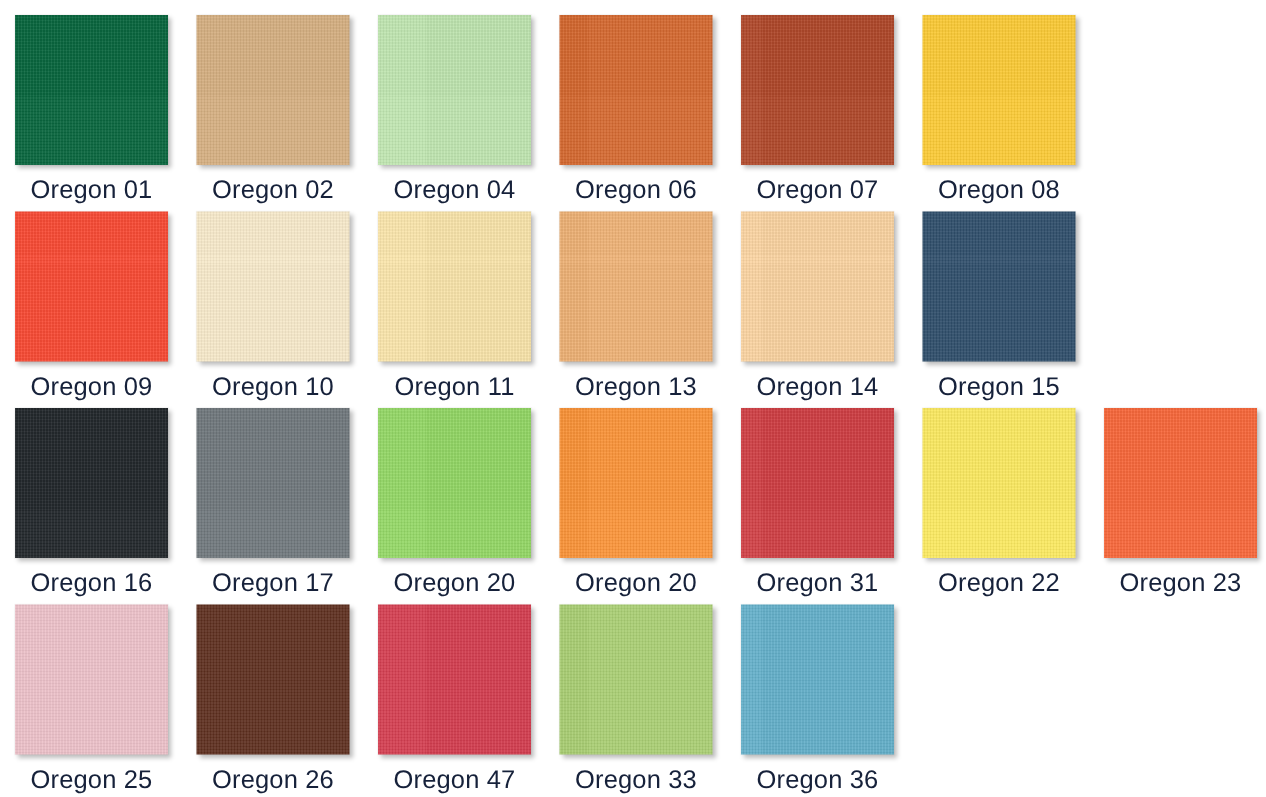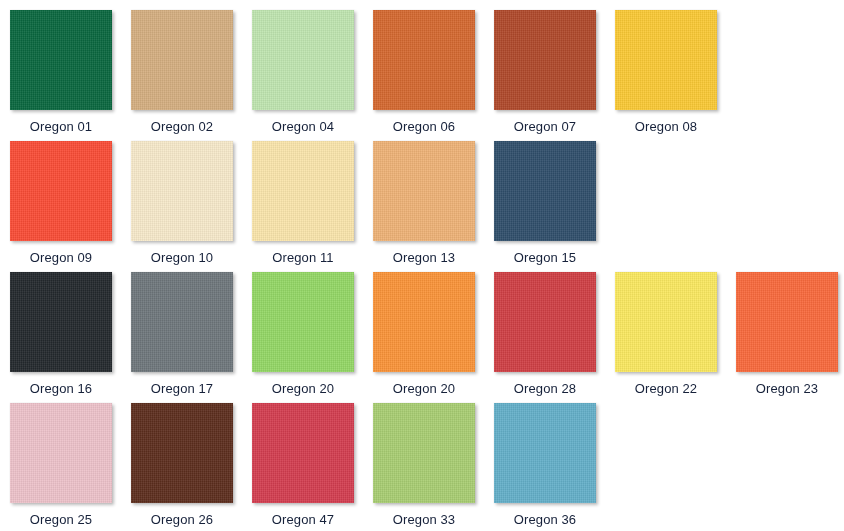"Oregon 01" .swatch-label { font-size: 13px -> 17px }
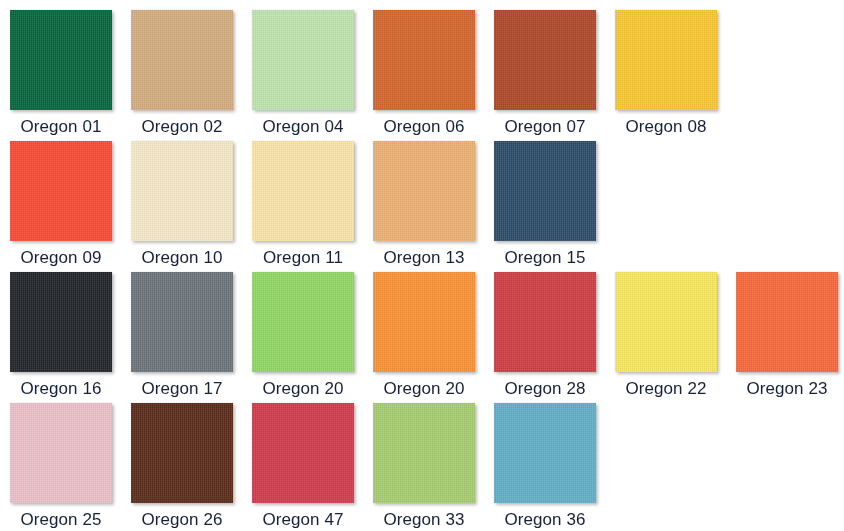"Oregon 14" div.swatch-cell { html: none -> <div> <div></div> <div>Oregon 14</div> </div> }
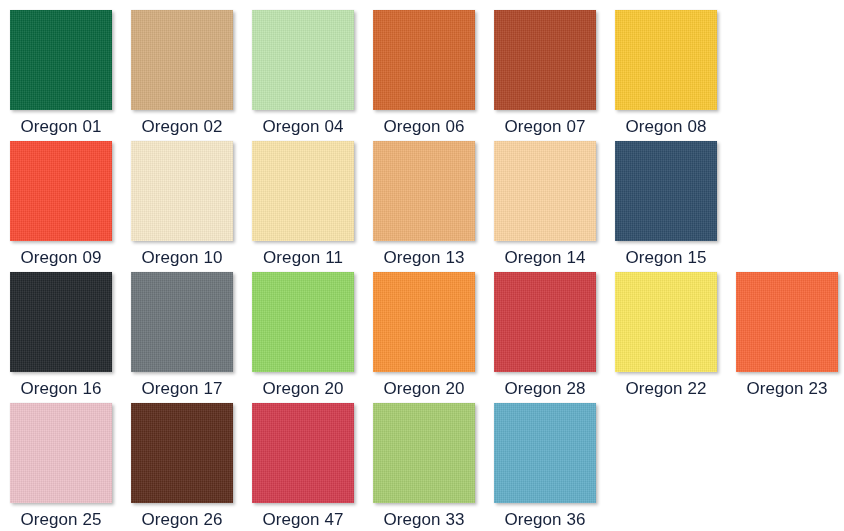"Oregon 28" div.swatch-label { text: 28 -> 31 }
